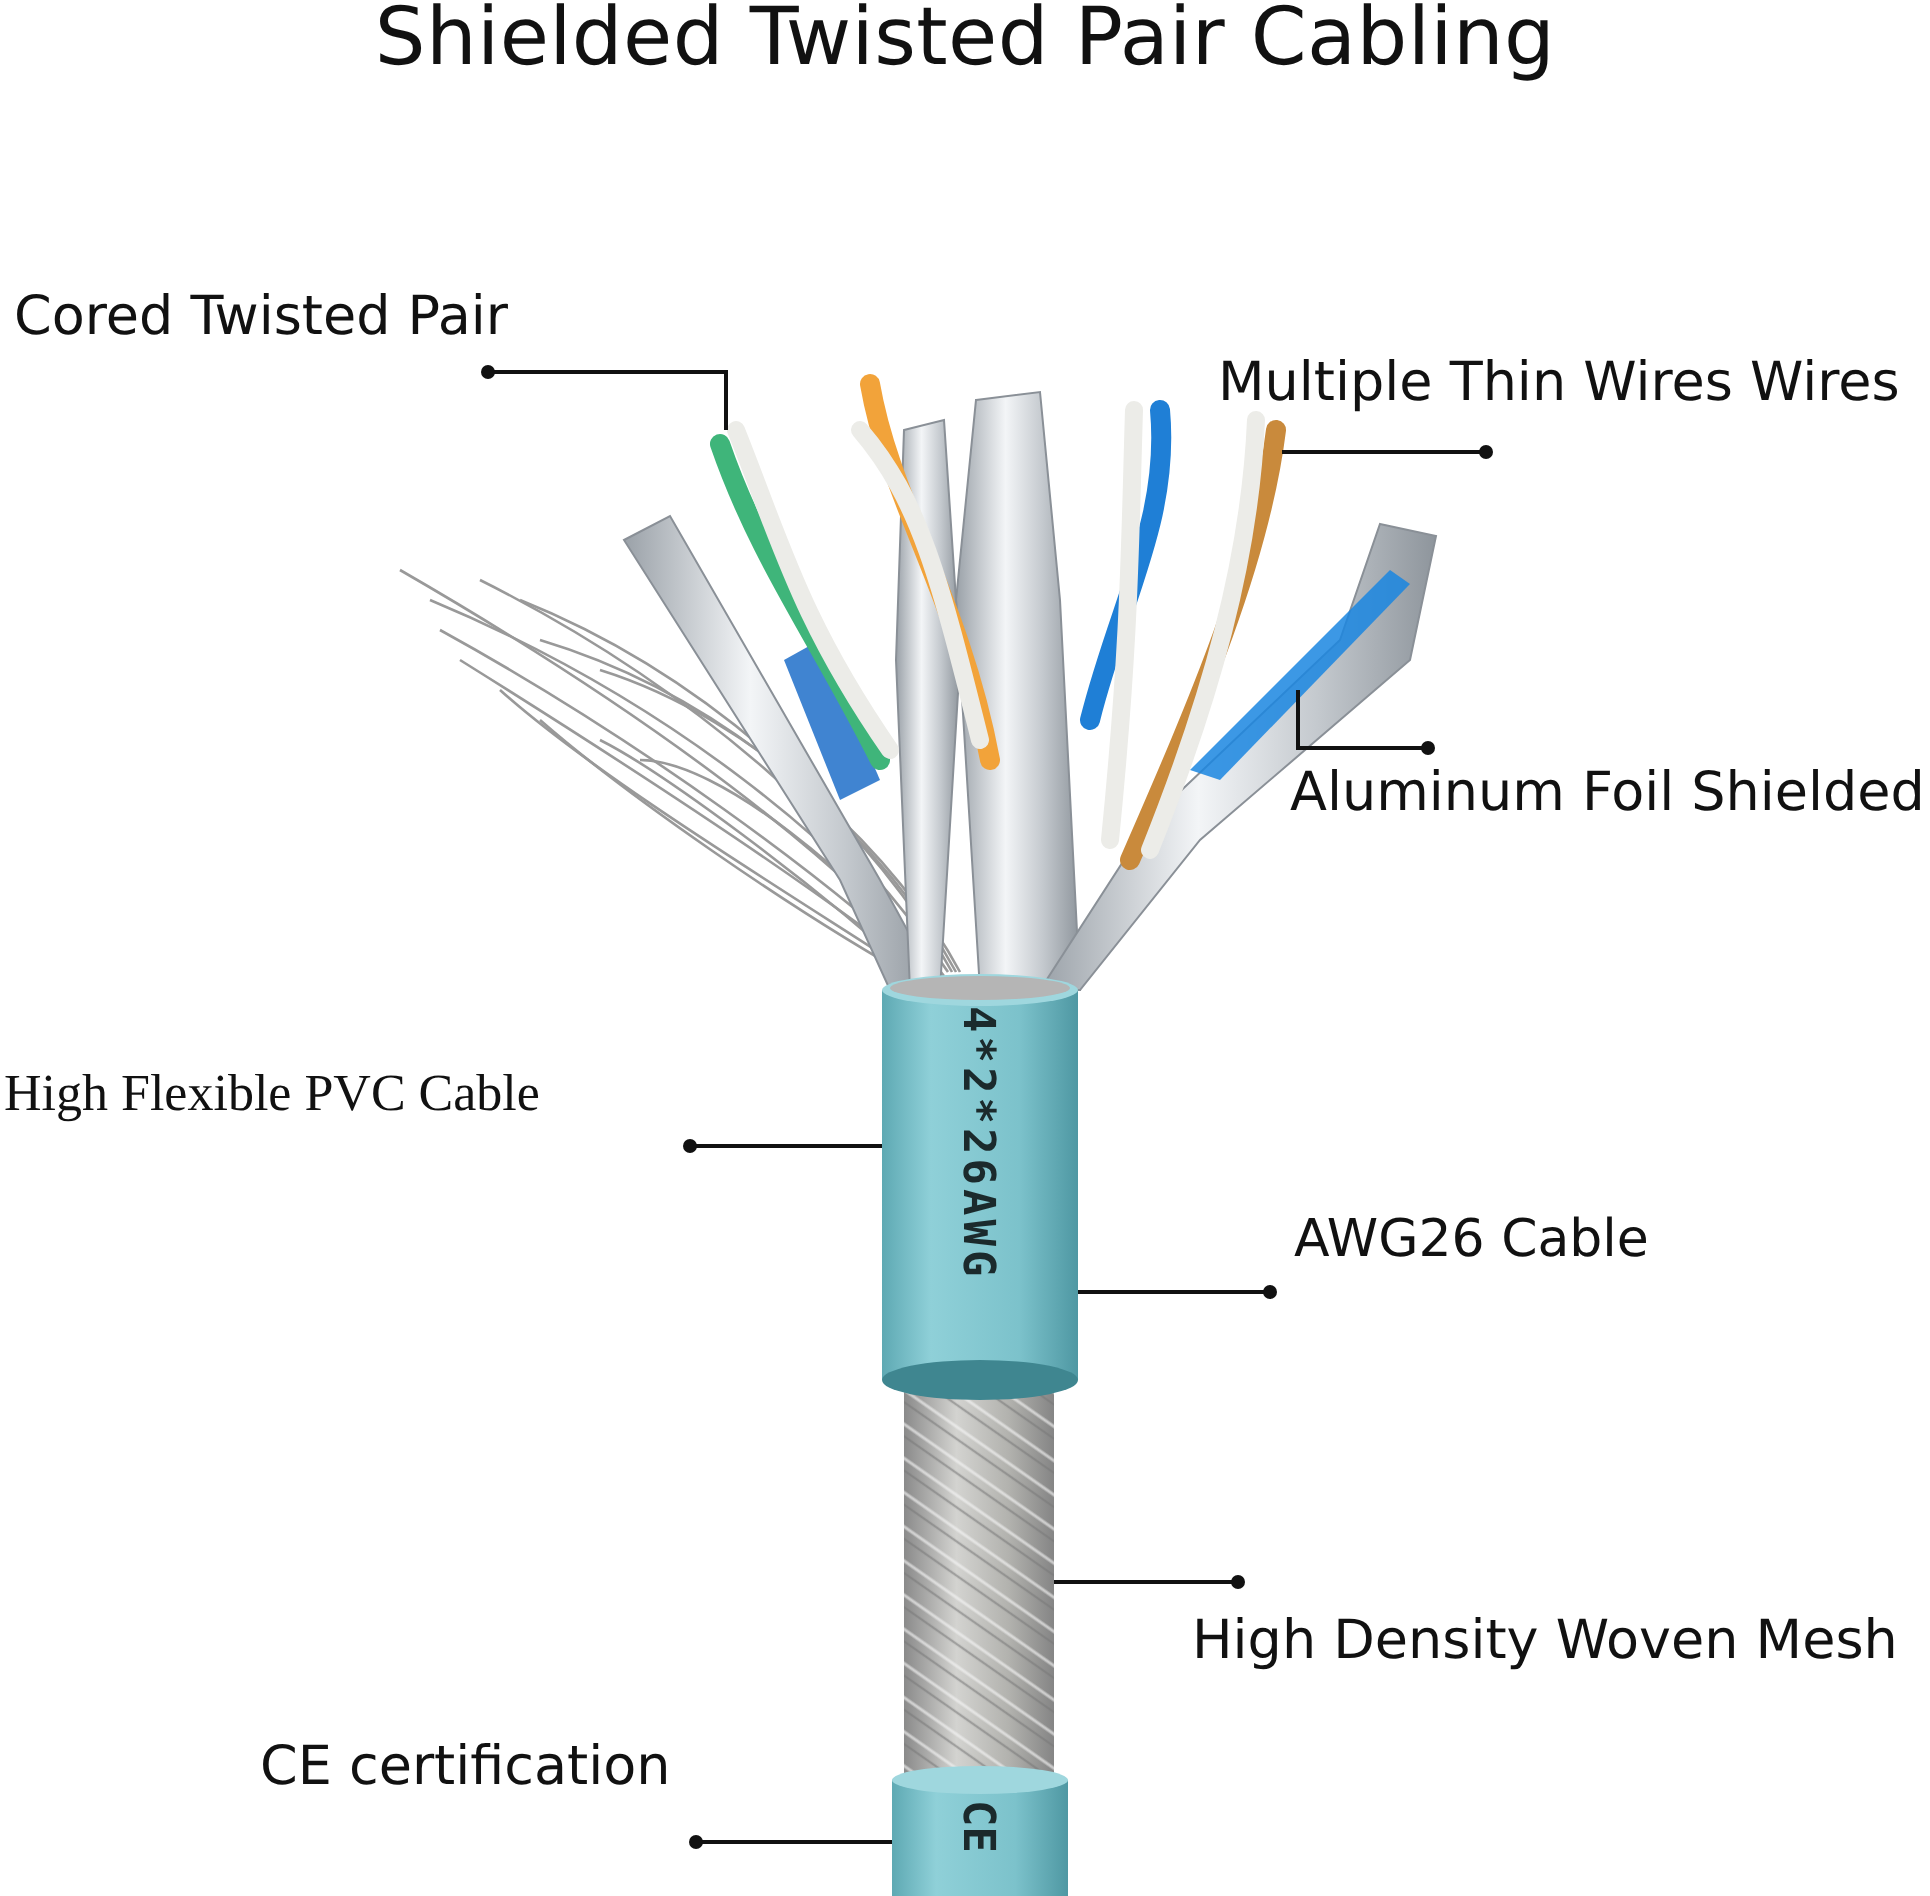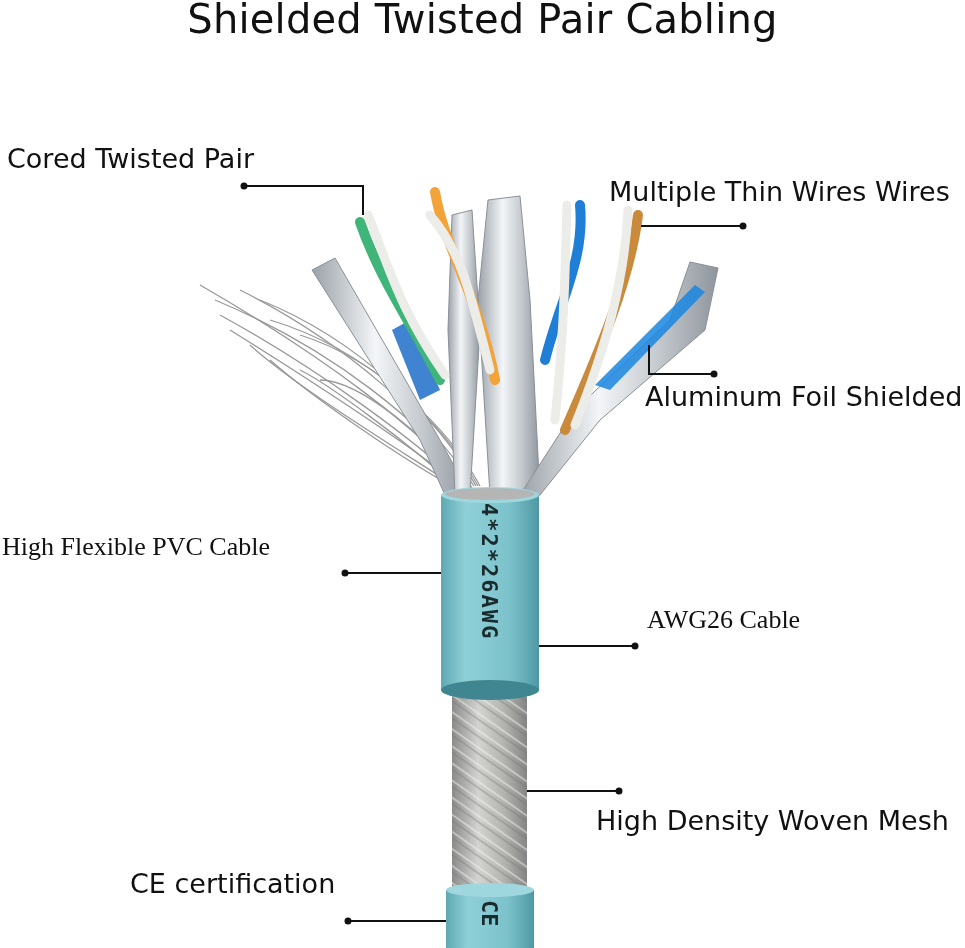"AWG26 Cable" div.label { font-family: Liberation Serif, serif -> none }
